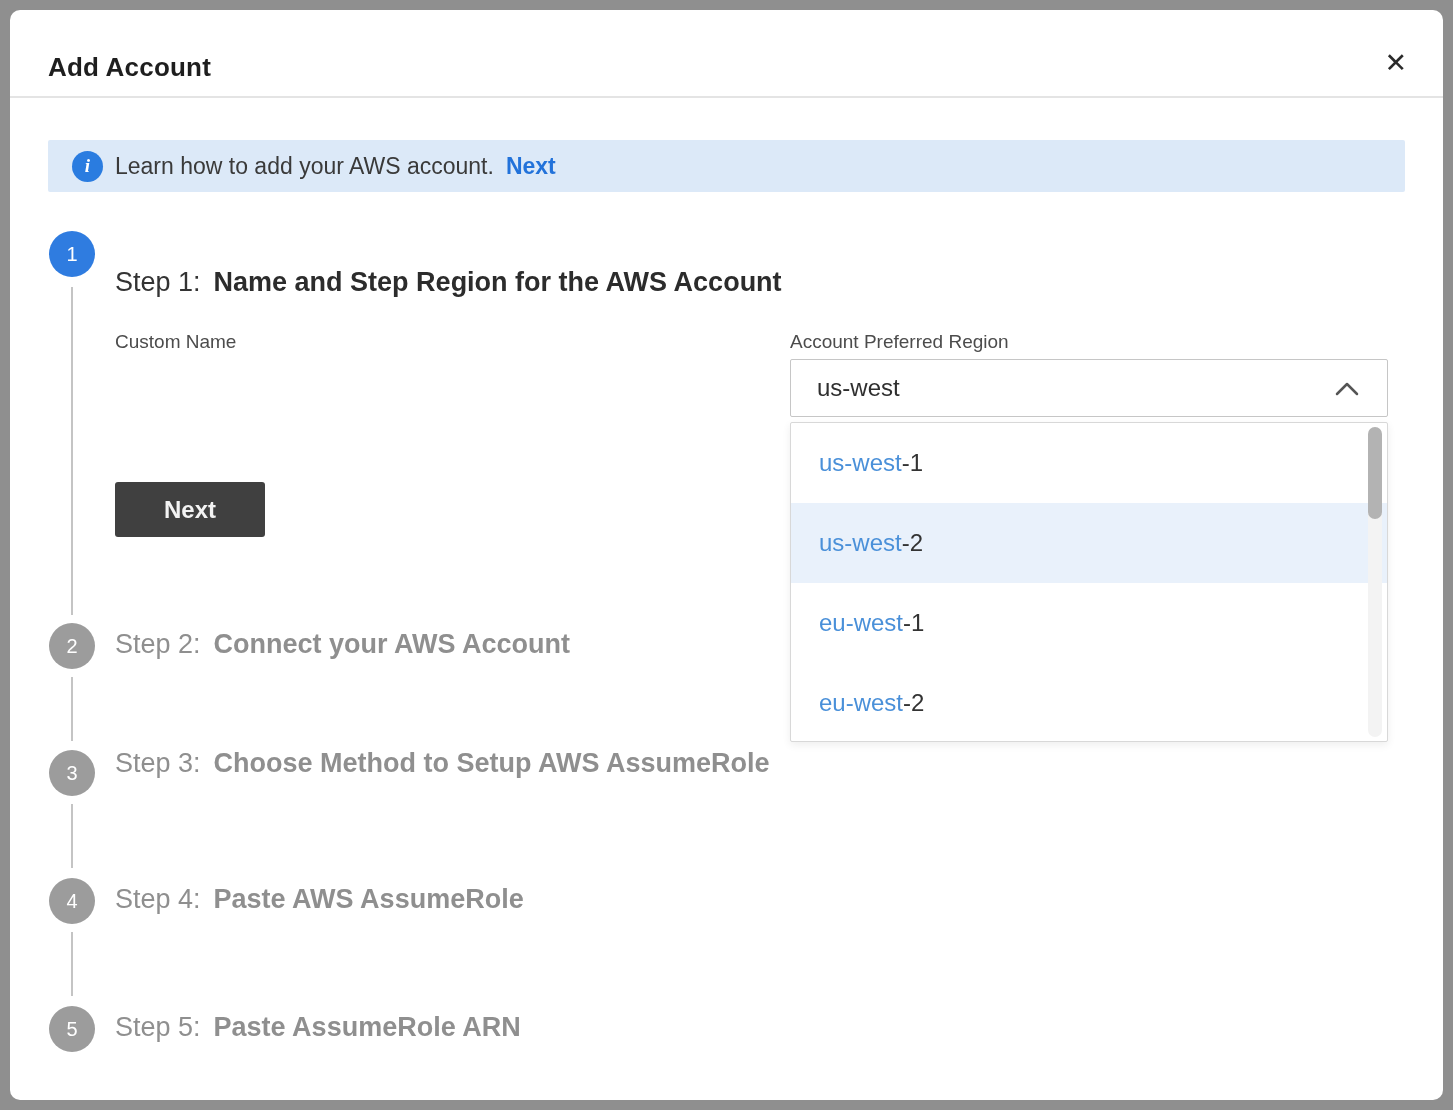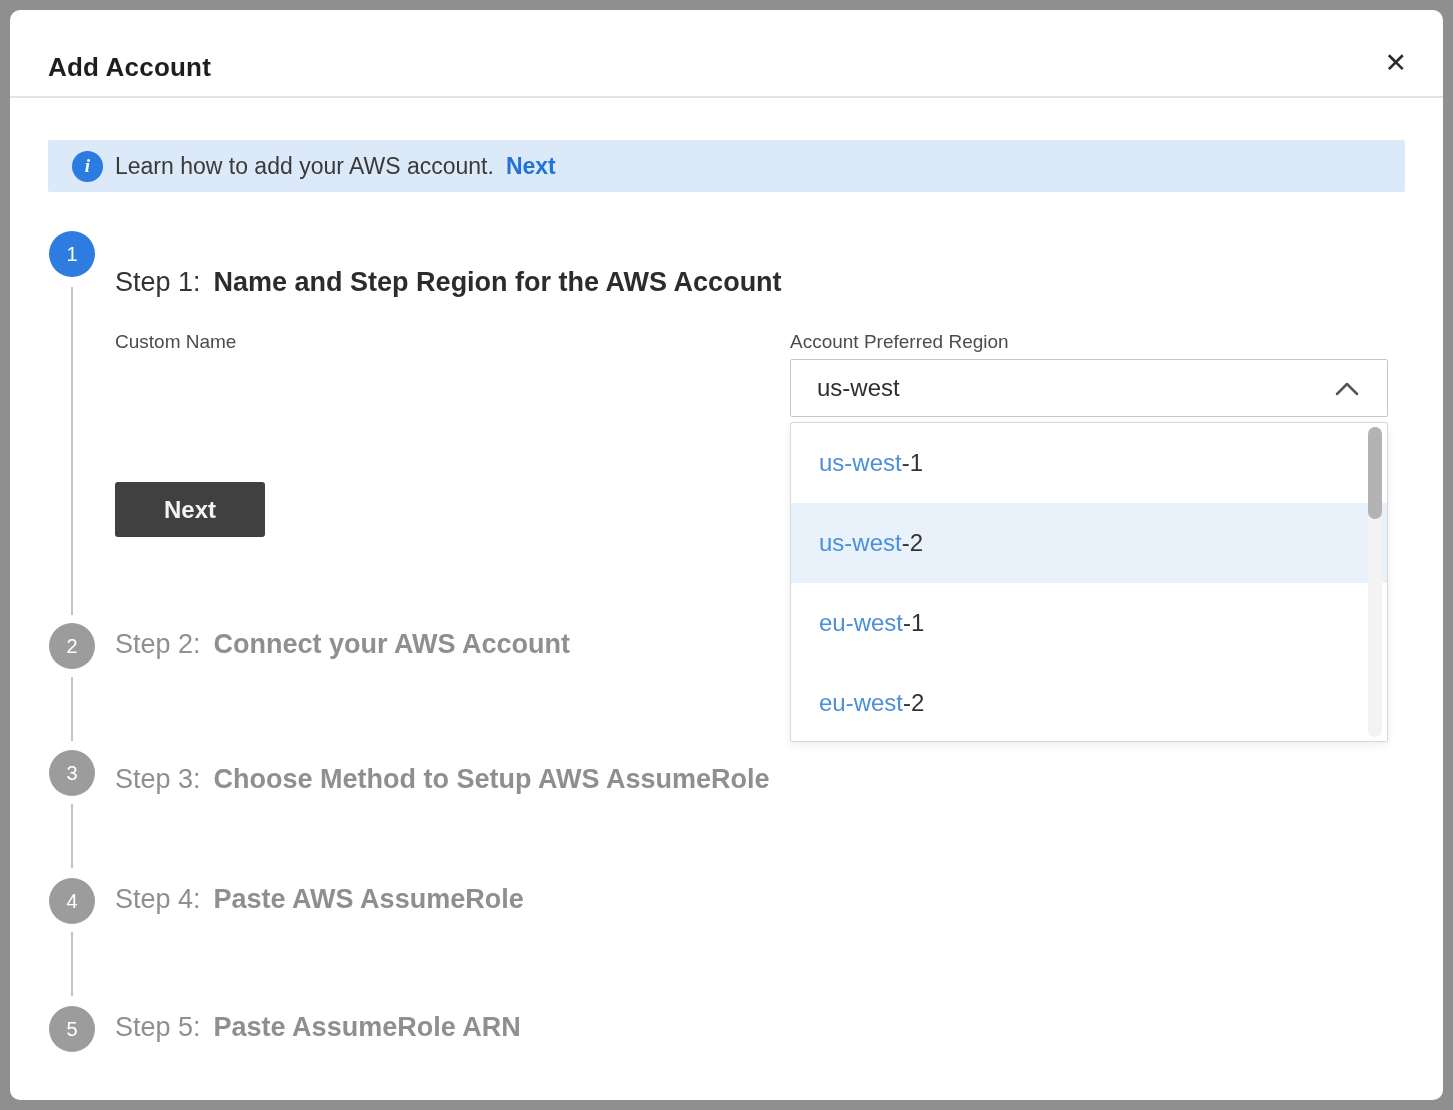"Step 3: Choose Method to" .s3t { top: 754px -> 738px }
